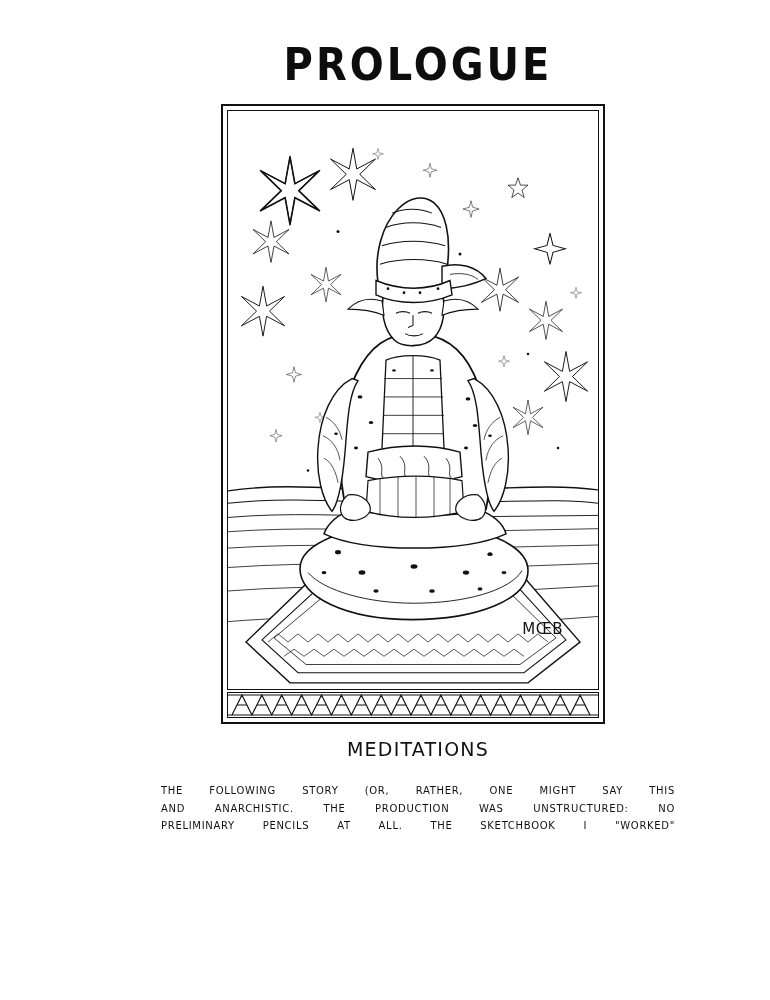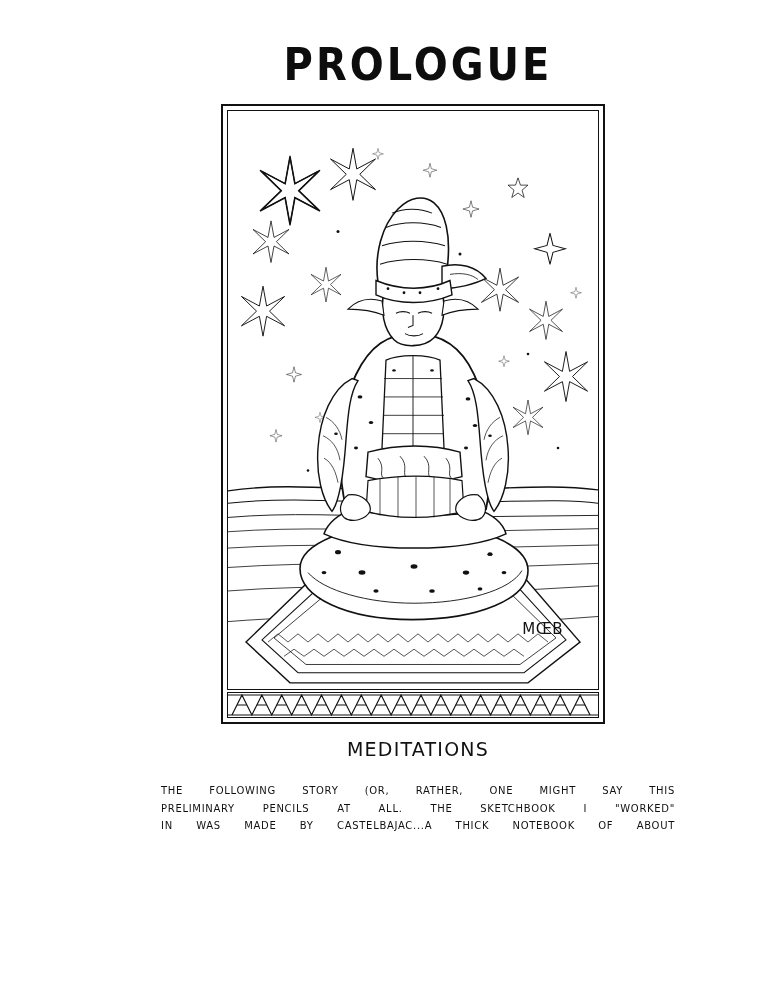"AND ANARCHISTIC. THE PRODUCTION WAS" span.line { html: none -> <span>AND ANARCHISTIC. THE PRODUCTION WAS UNSTRUCTURED: NO</span> }
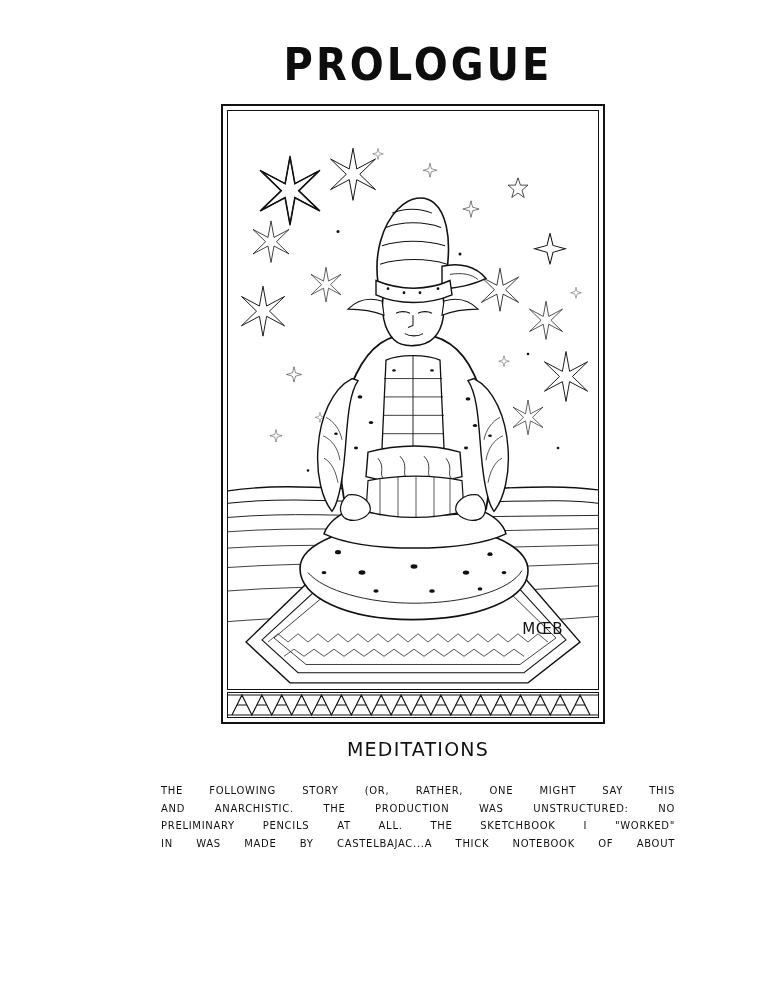"IN WAS MADE BY CASTELBAJAC...A" span.line { html: <span>IN WAS MADE BY CASTELBAJAC...A THICK NOTEBOOK OF ABOUT</span> -> none }
